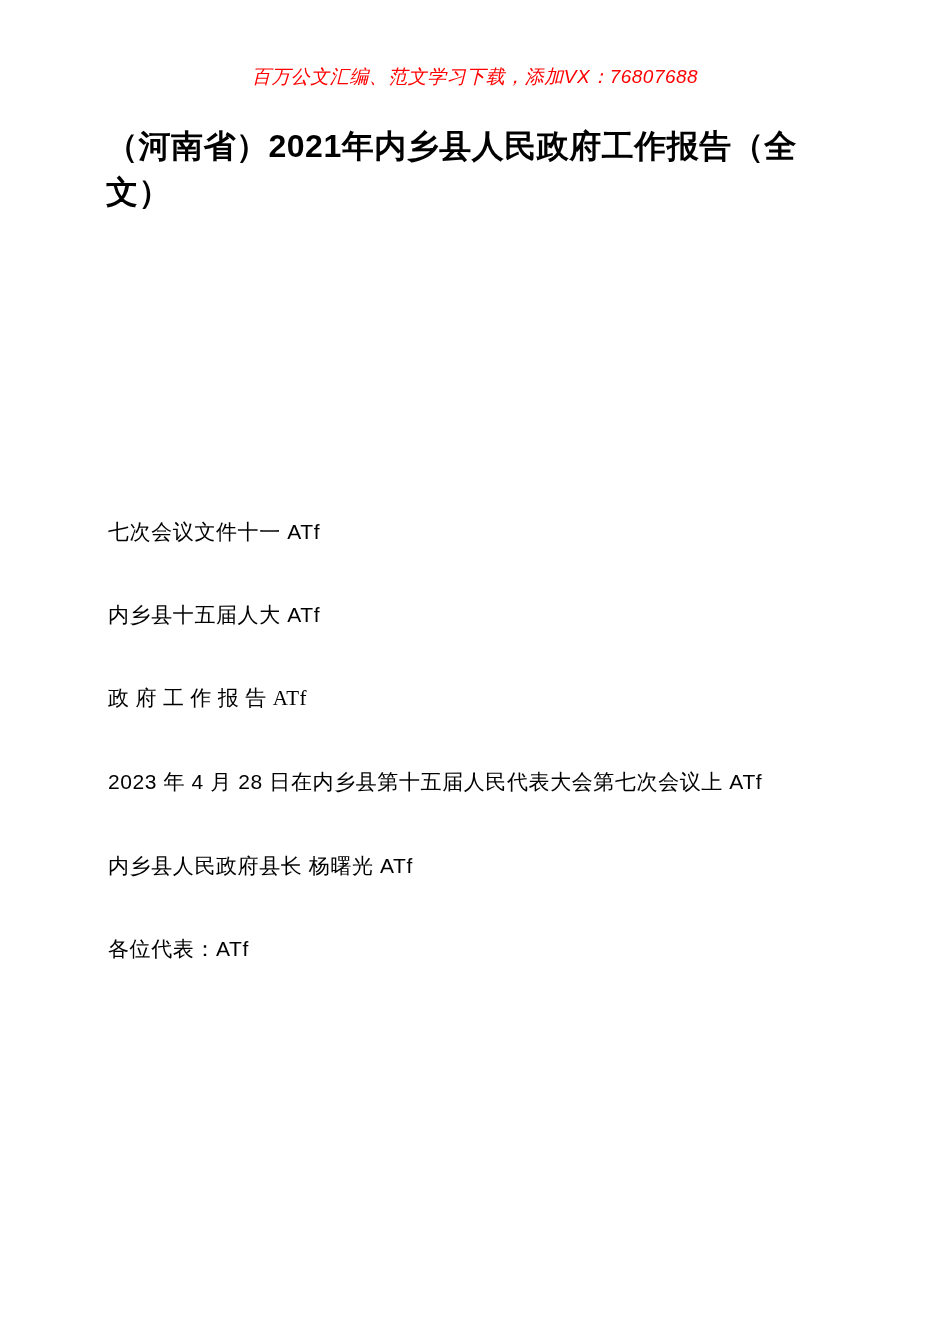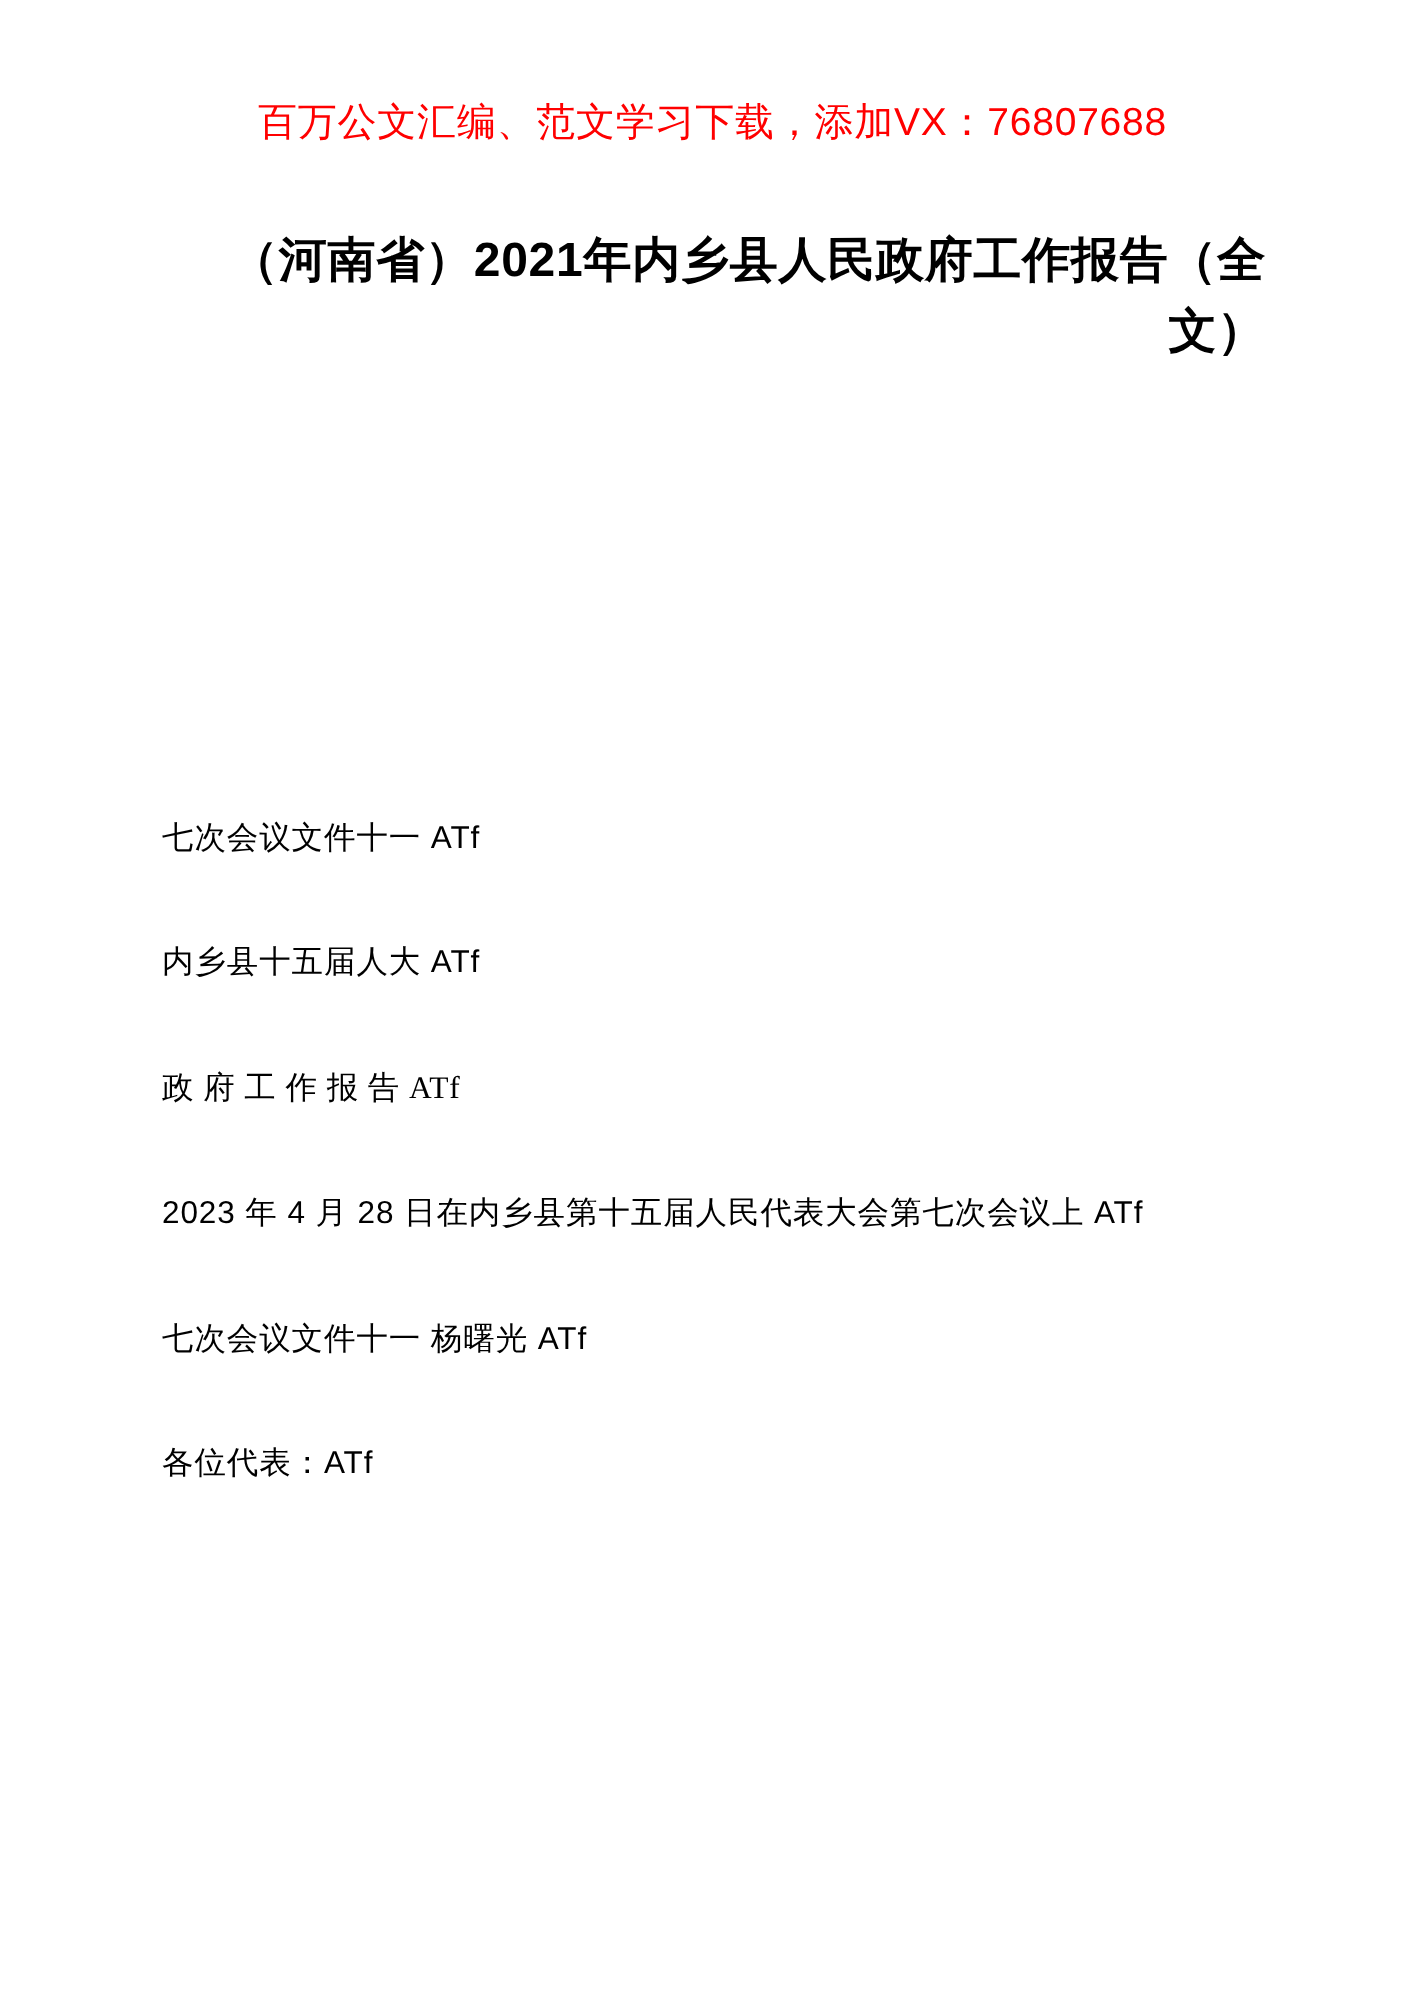"百万公文汇编、范文学习下载，添加VX：76807688" .ad-banner { font-size: 26px -> 19px; font-style: none -> italic }
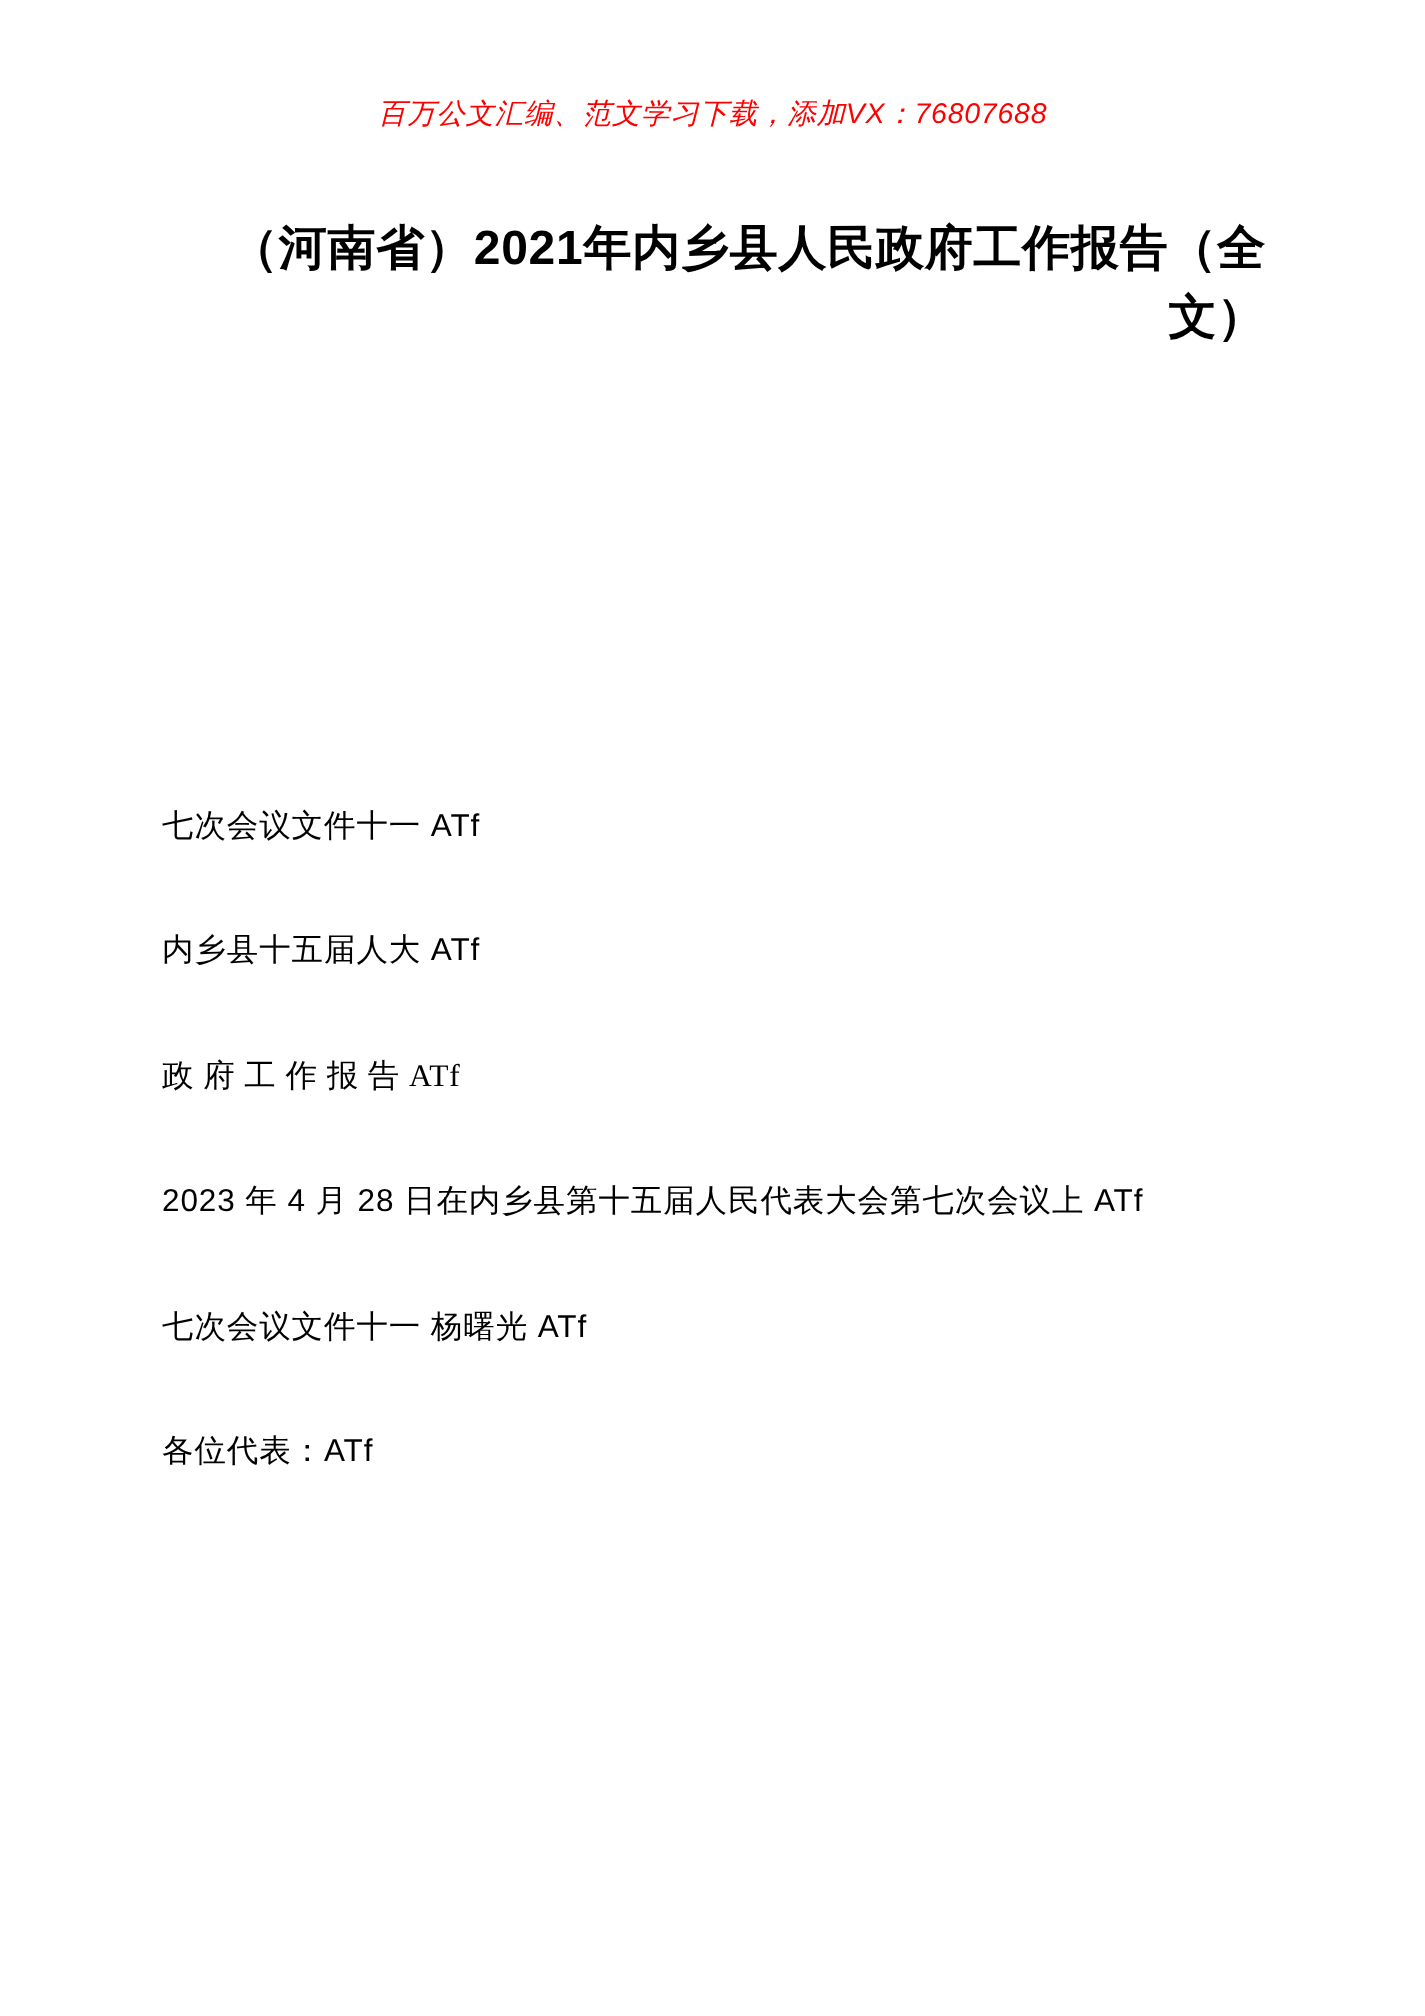"（河南省）2021年内乡县人民政府工作报告（全文）" .doc-title { margin-top: 53px -> 34px; text-align: right -> left }
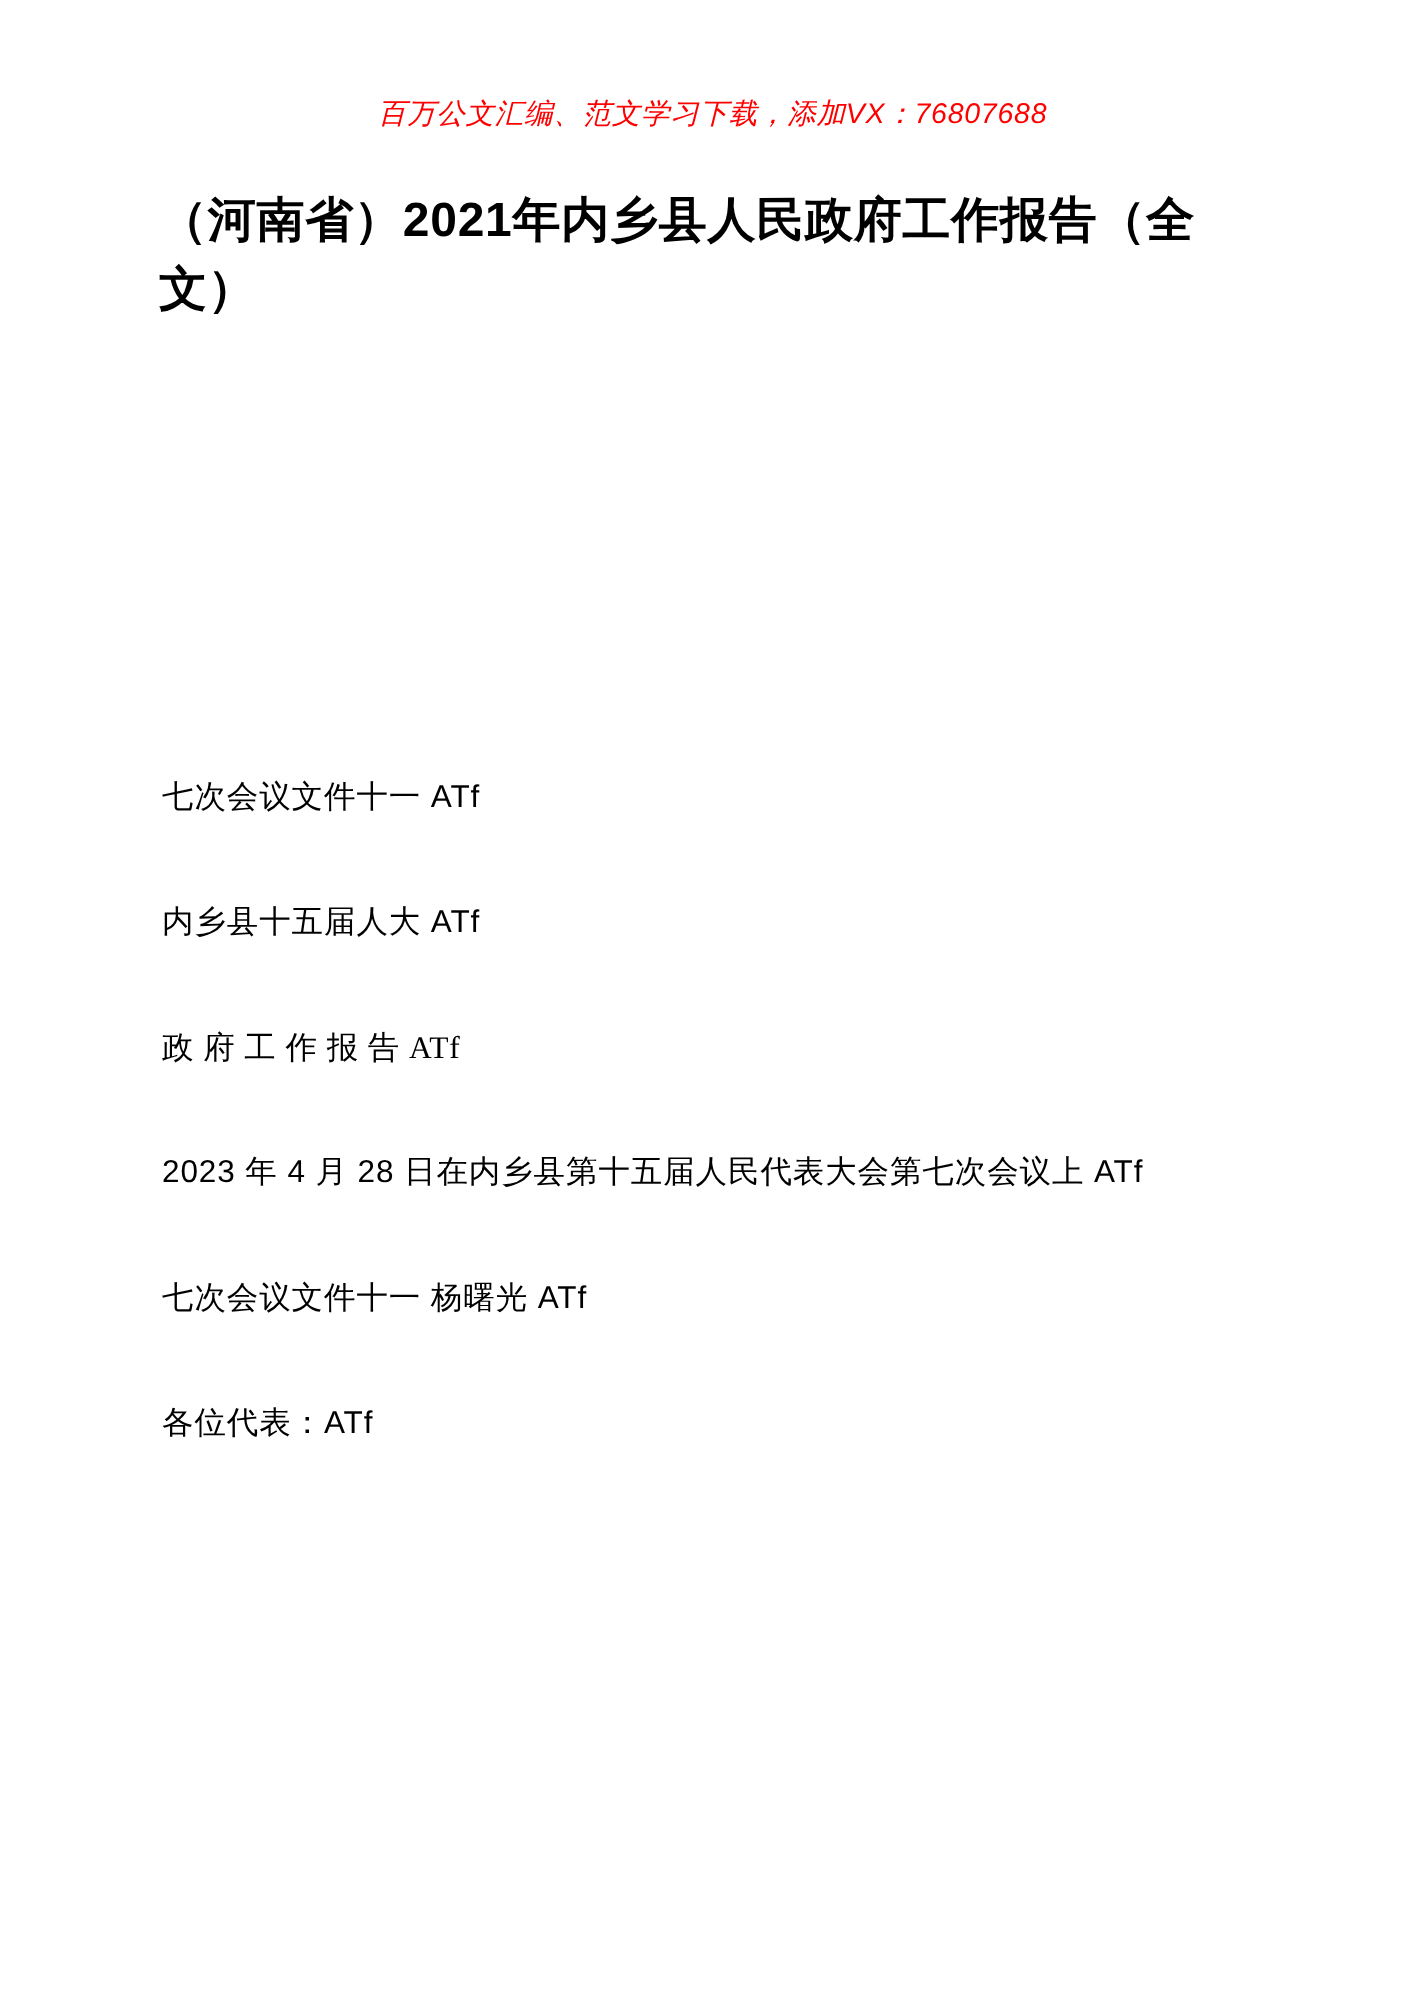"七次会议文件十一 杨曙光 ATf" p.para { text: 七次会议文件十一 -> 内乡县人民政府县长 }
